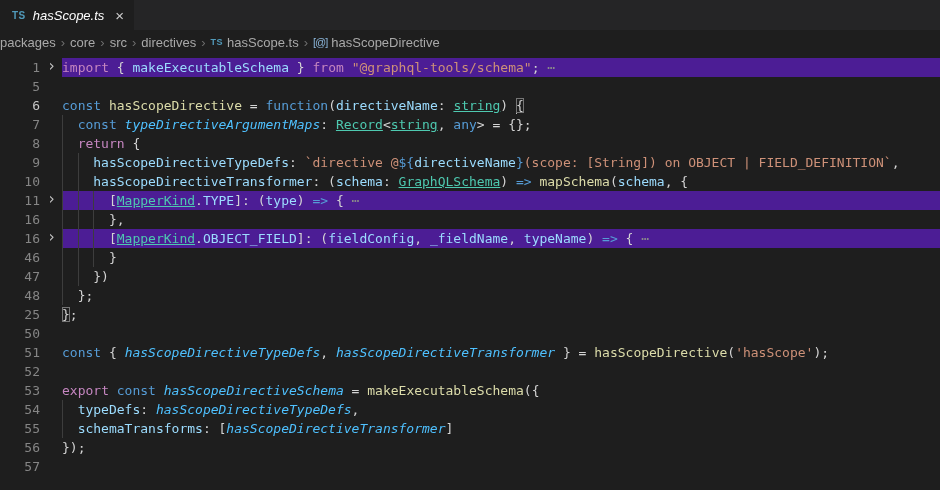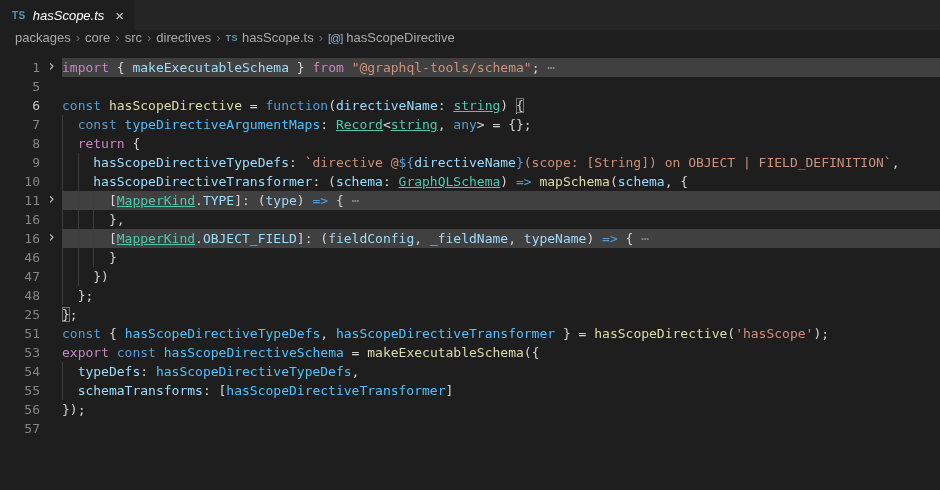"packages" .breadcrumbs { align-items: flex-start -> center; padding-left: 15px -> none }
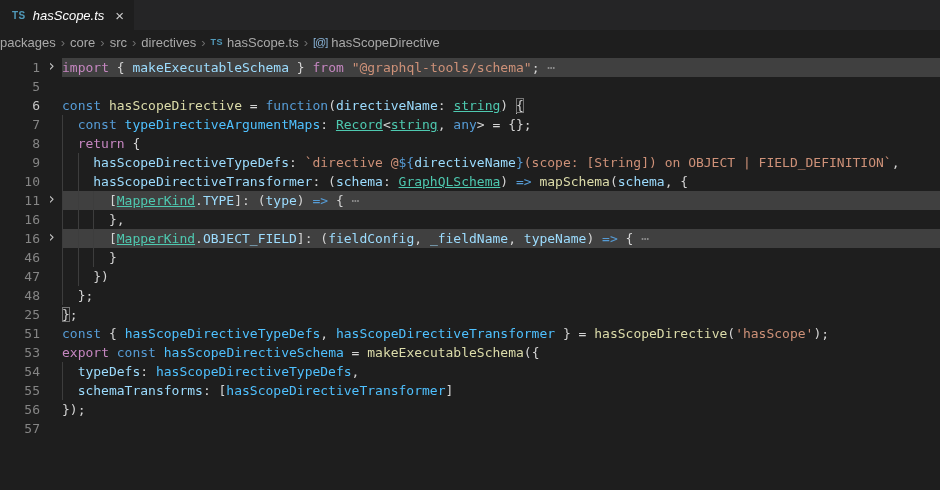"import { makeExecutableSchema } from" .line.hl .code { background: #404040 -> #4c1d95 }
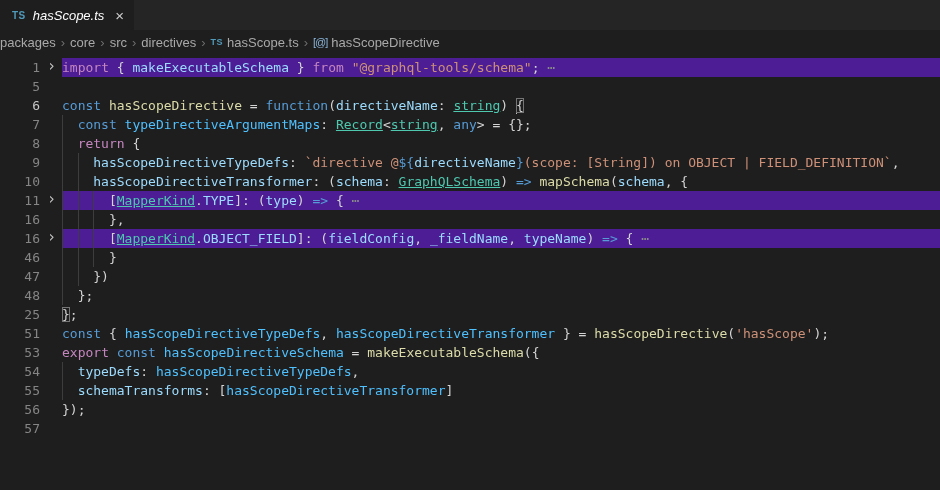"typeDirectiveArgumentMaps" .tok-var2 { font-style: none -> italic }
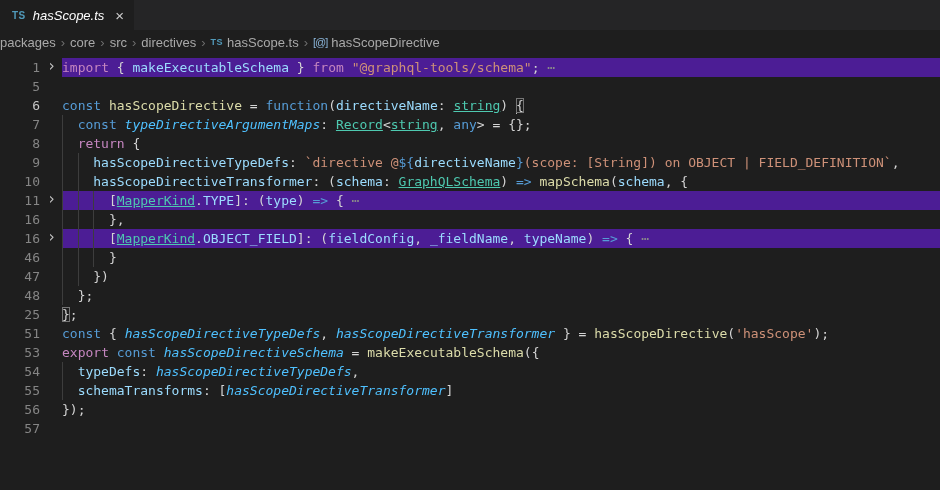"50" div.line { html: none -> <div><div><span>50</span></div><div></div></div> }
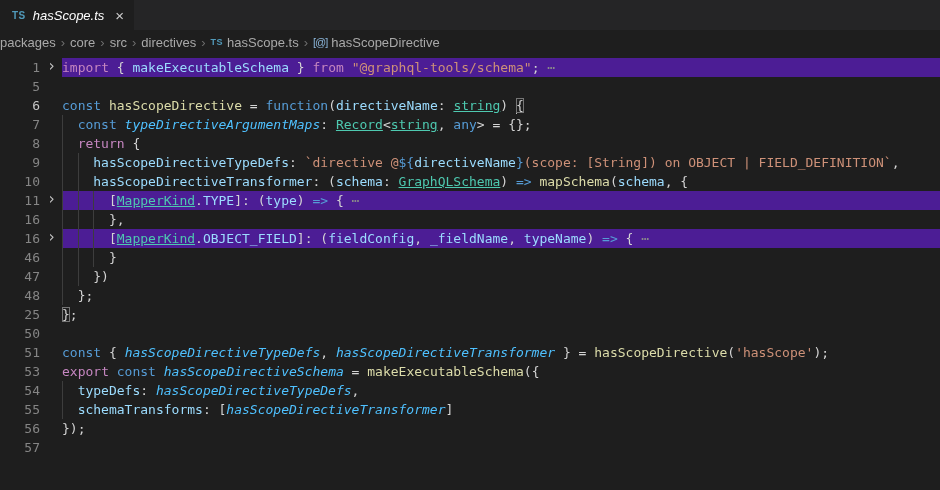"52" div.line { html: none -> <div><div><span>52</span></div><div></div></div> }
